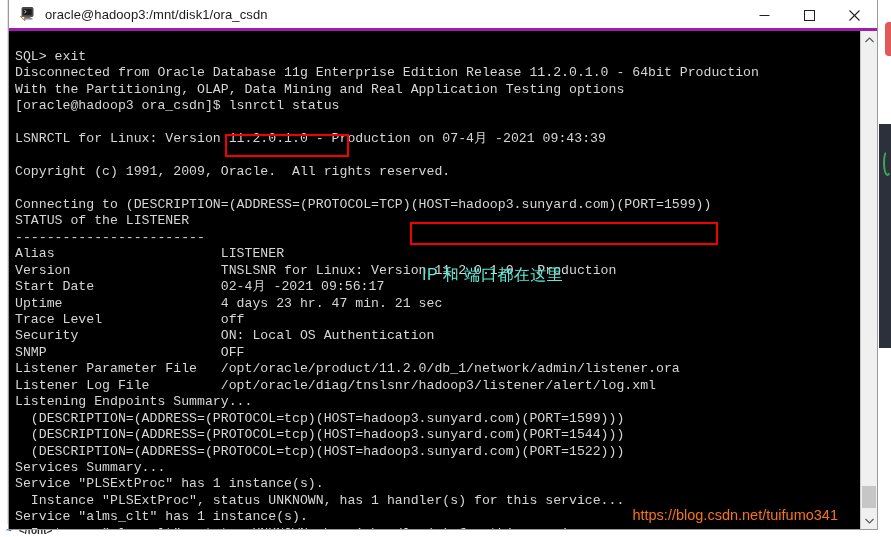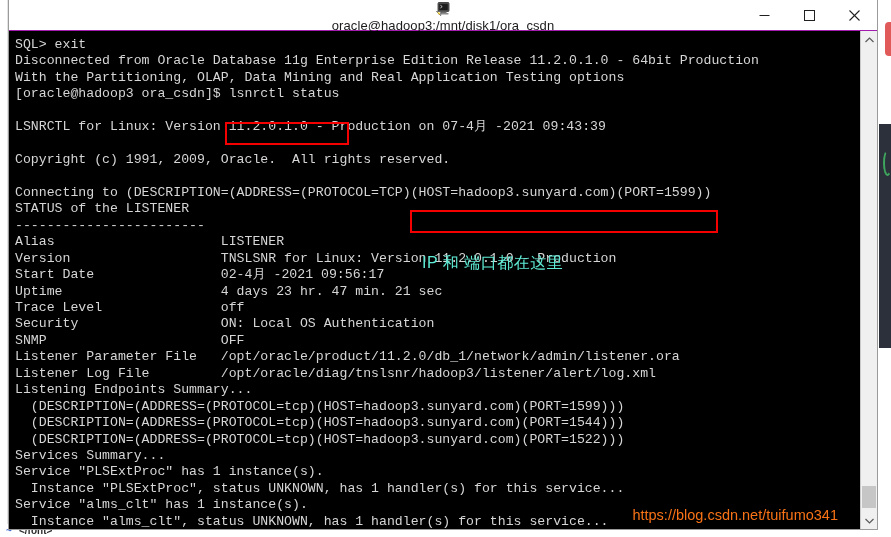"oracle@hadoop3:/mnt/disk1/ora_csdn" .titlebar { border-bottom: 1px solid #a21caf -> 3px solid #a21caf; flex-direction: column -> none }
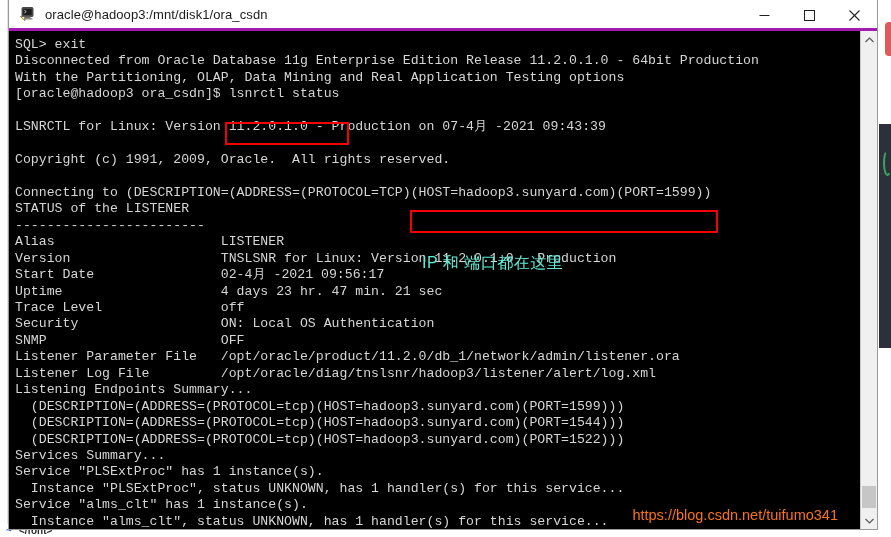"SQL> exit" .term { margin-top: none -> 12px }
